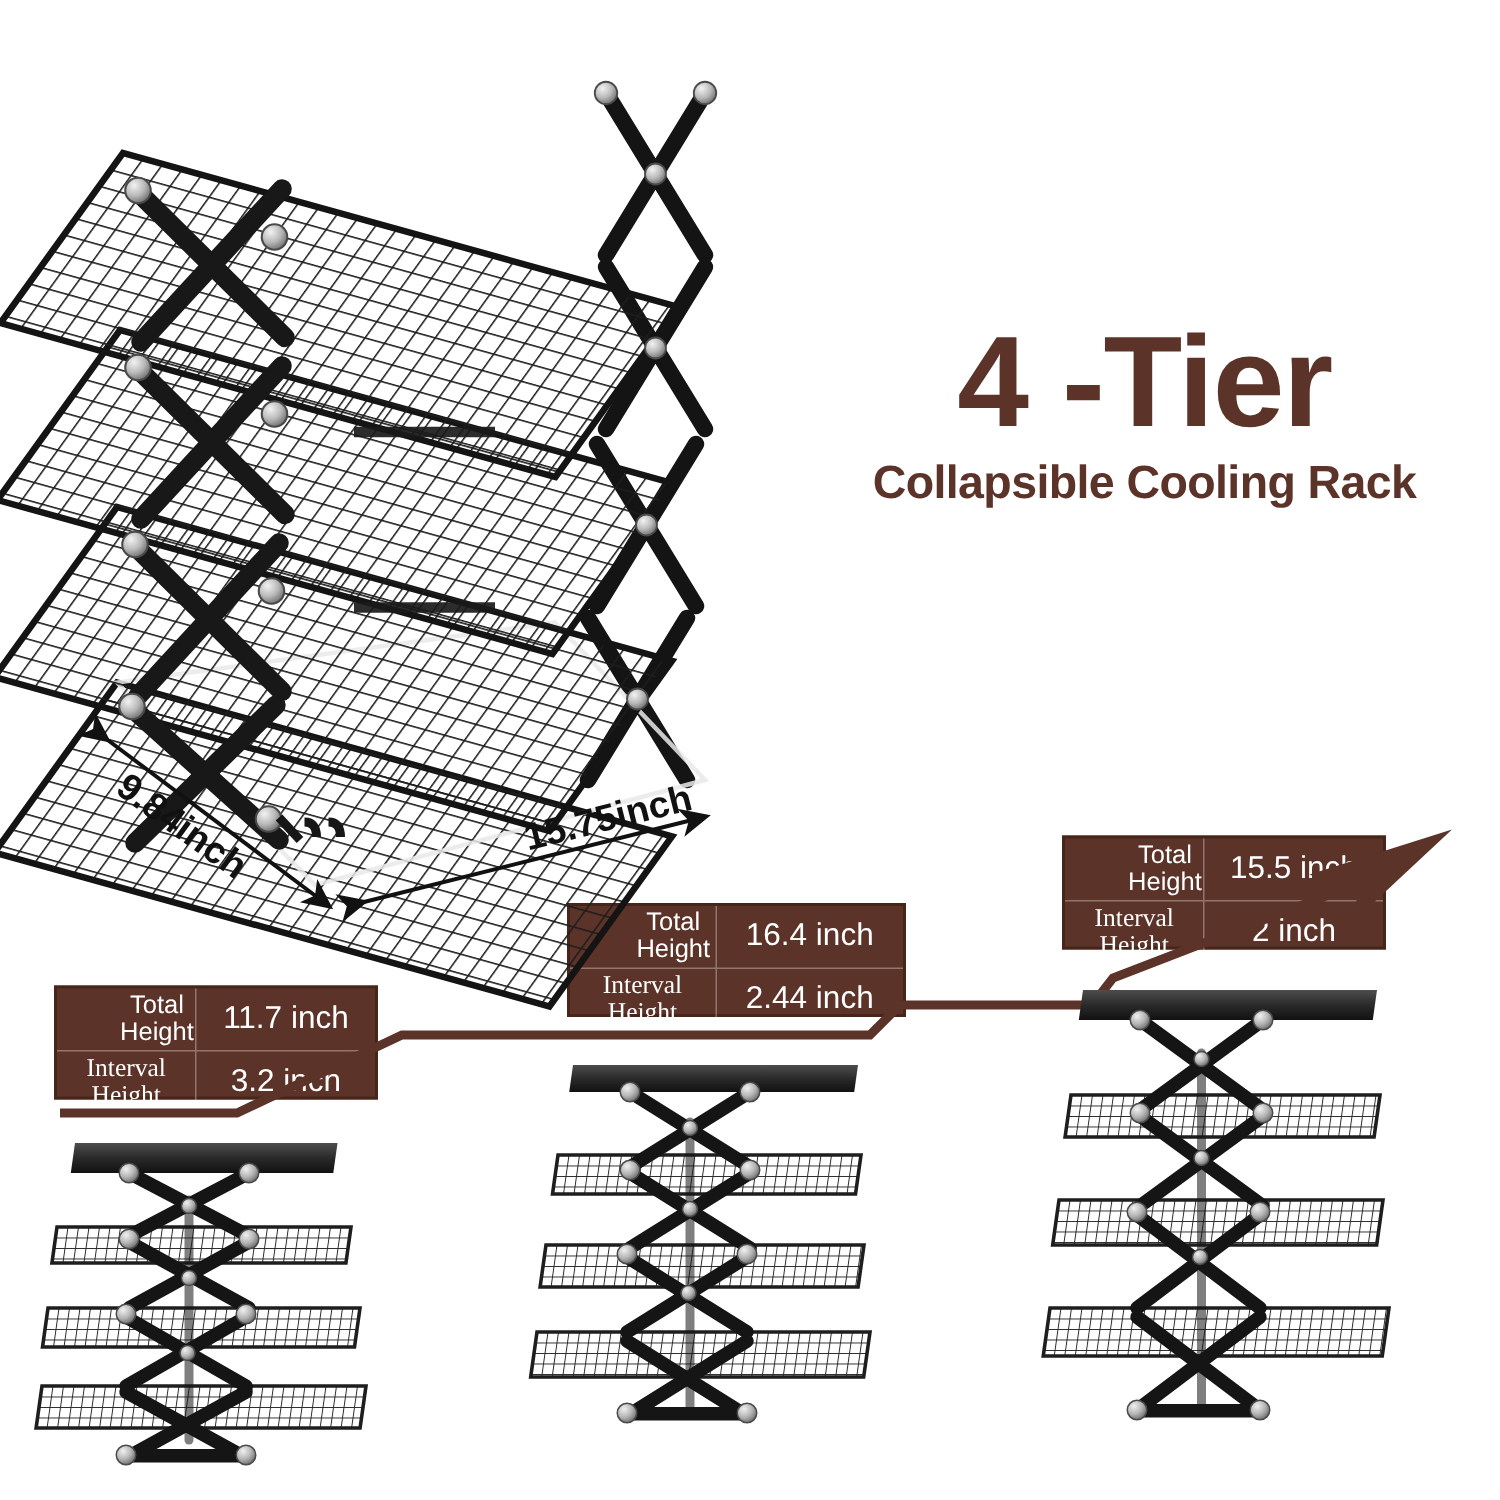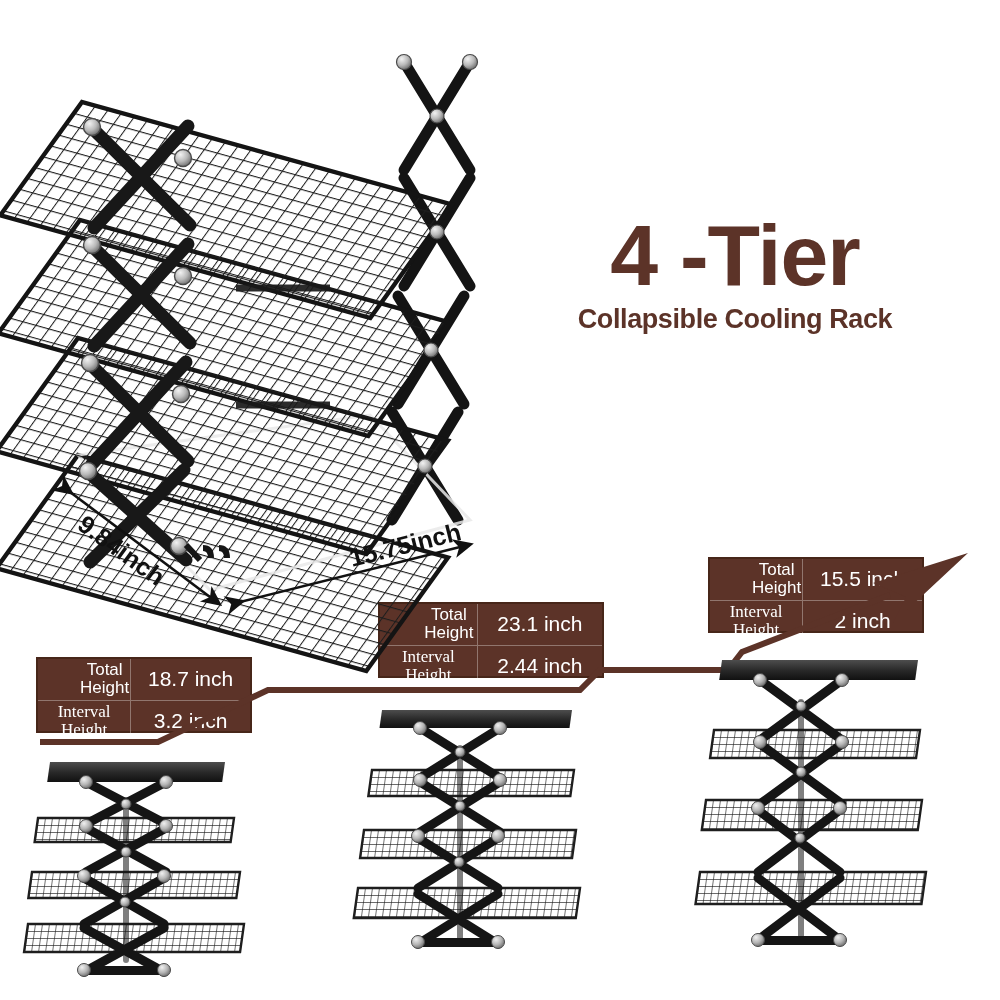"4 -Tier" .headline { left: 520px -> 548px }
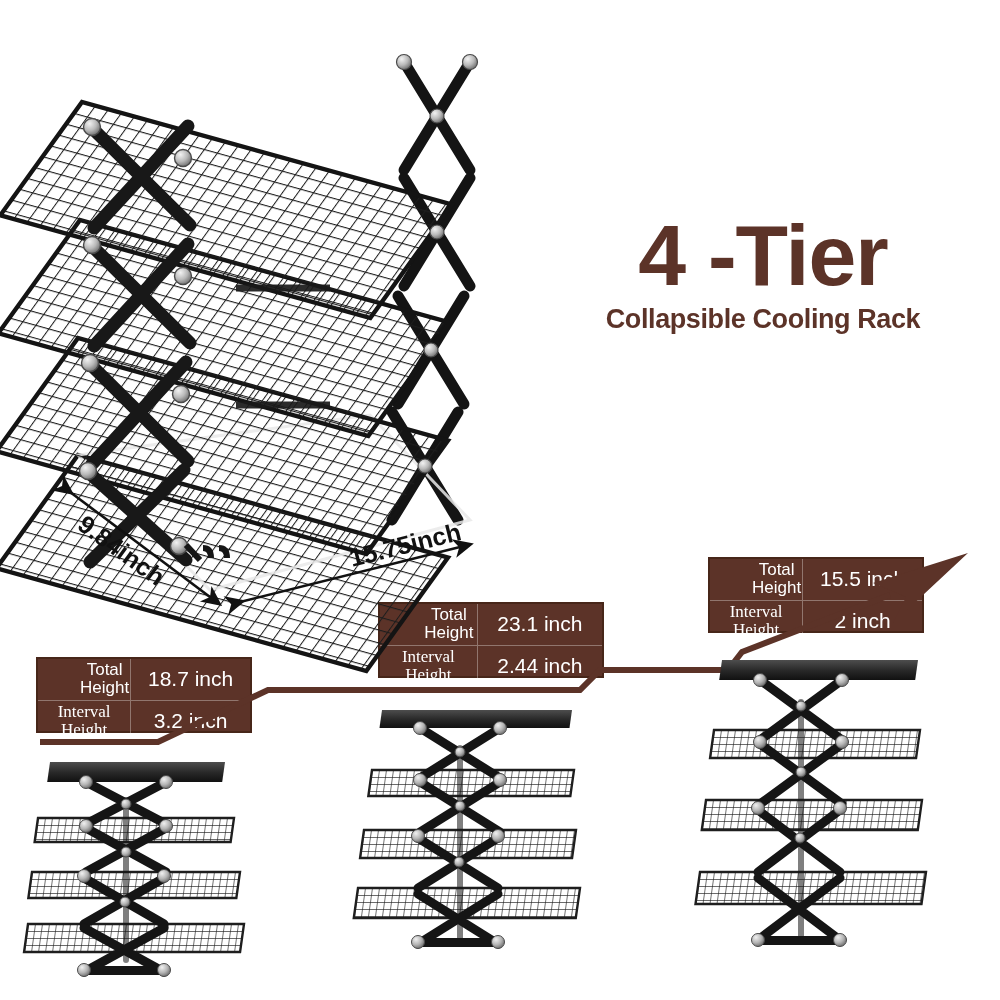"Collapsible Cooling Rack" .headline-sub { font-size: 27px -> 31px }
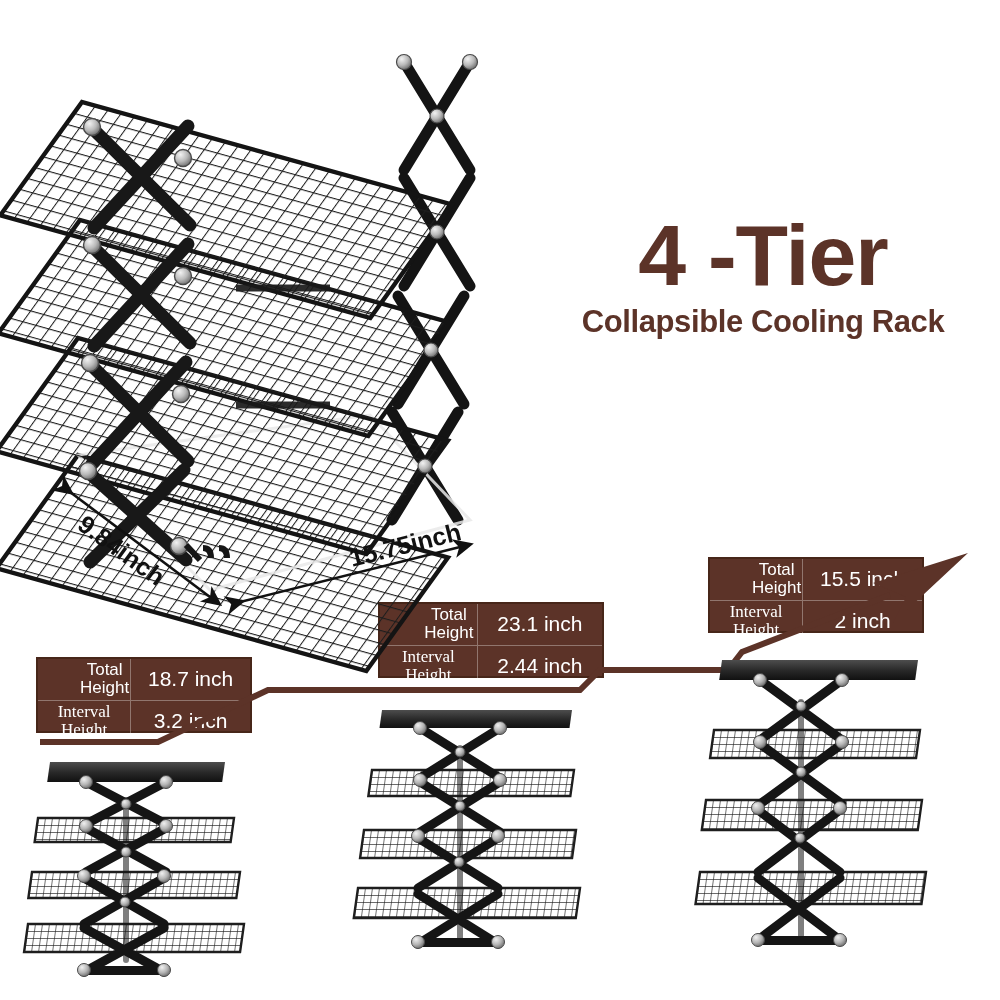"23.1 inch" div.spec-cell { text: 23.1 -> 16.4 }
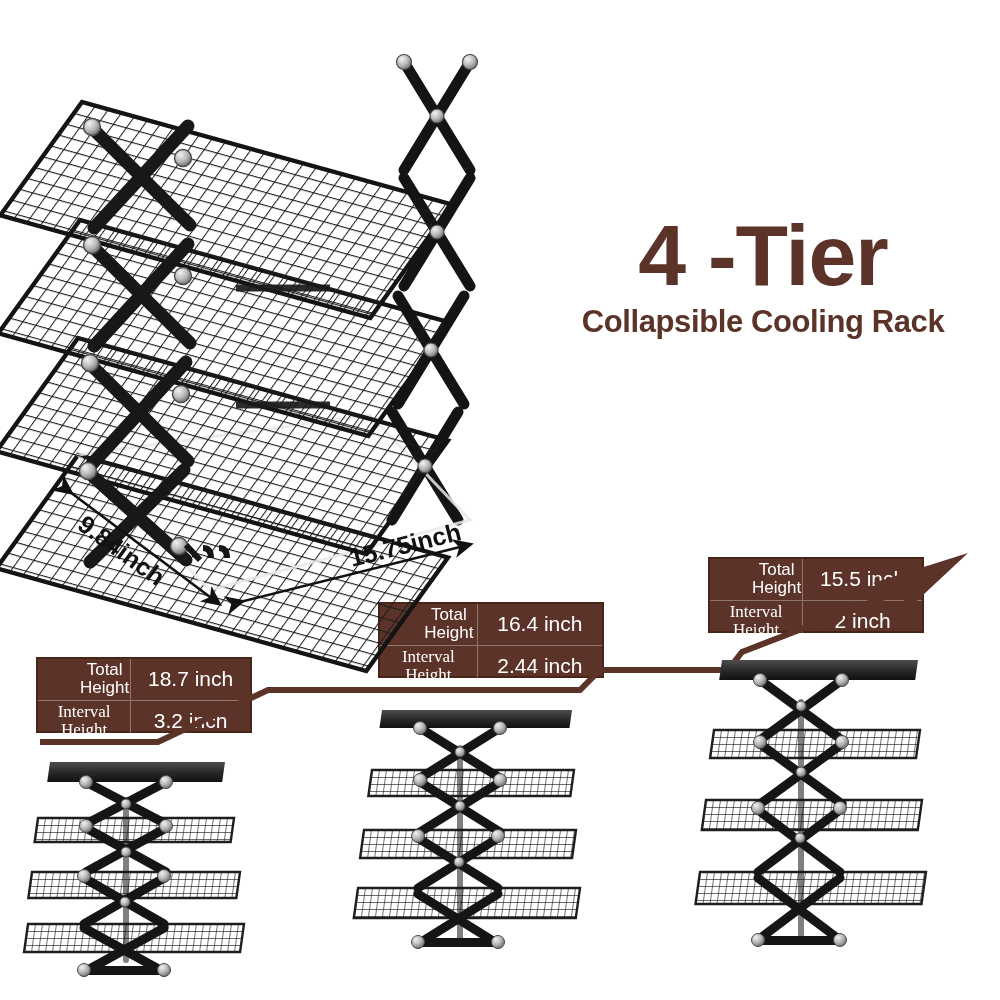"18.7 inch" div.spec-cell { text: 18.7 -> 11.7 }
